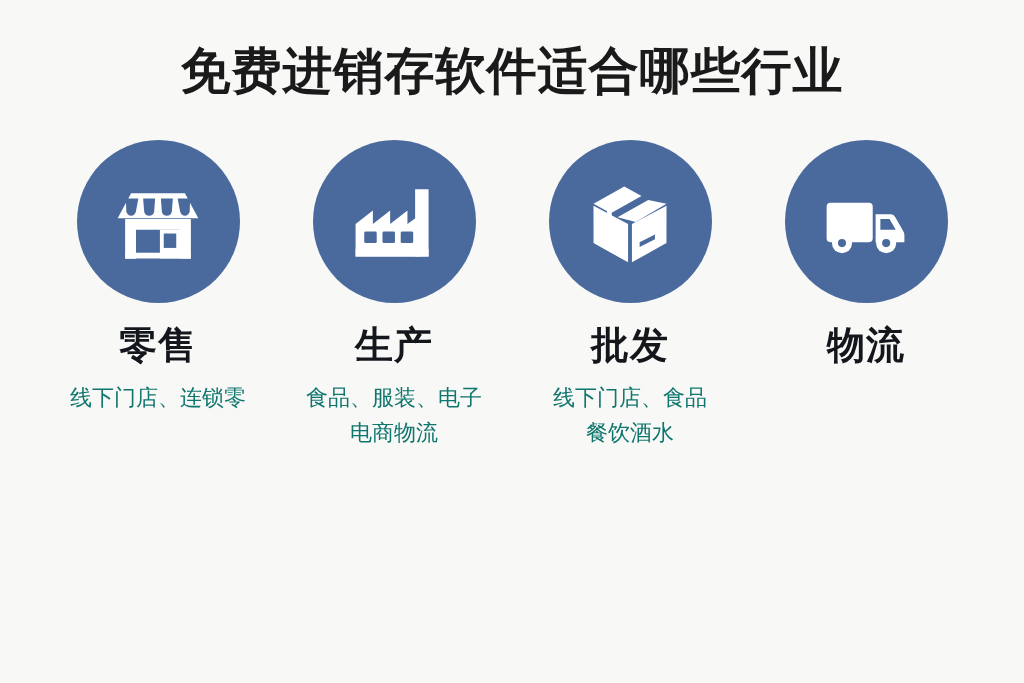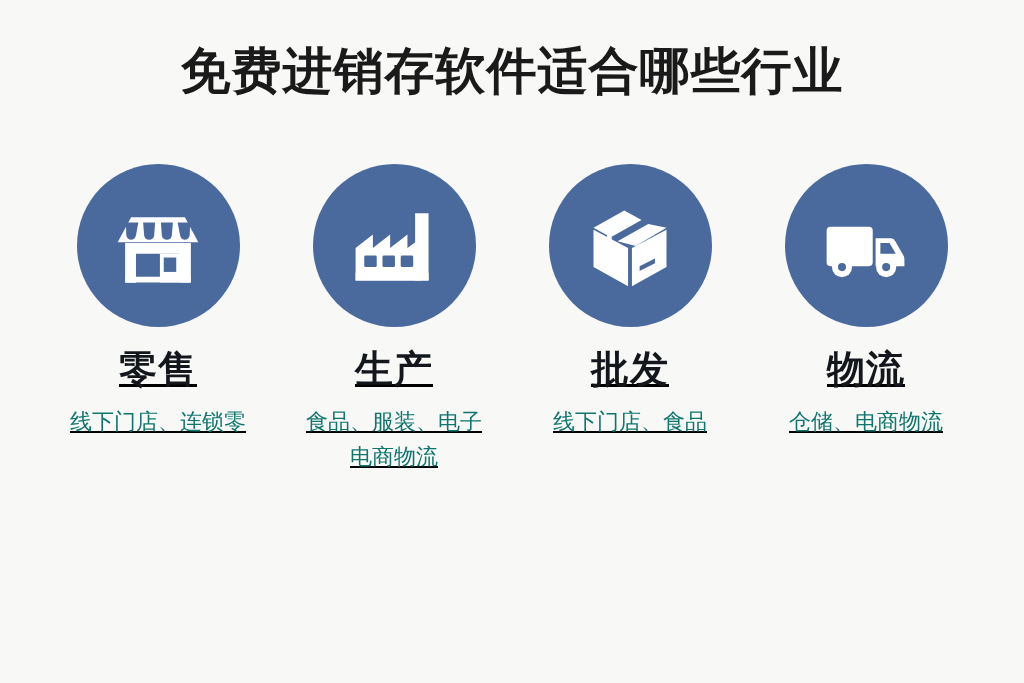"免费进销存软件适合哪些行业" .poster { gap: 24px -> none }
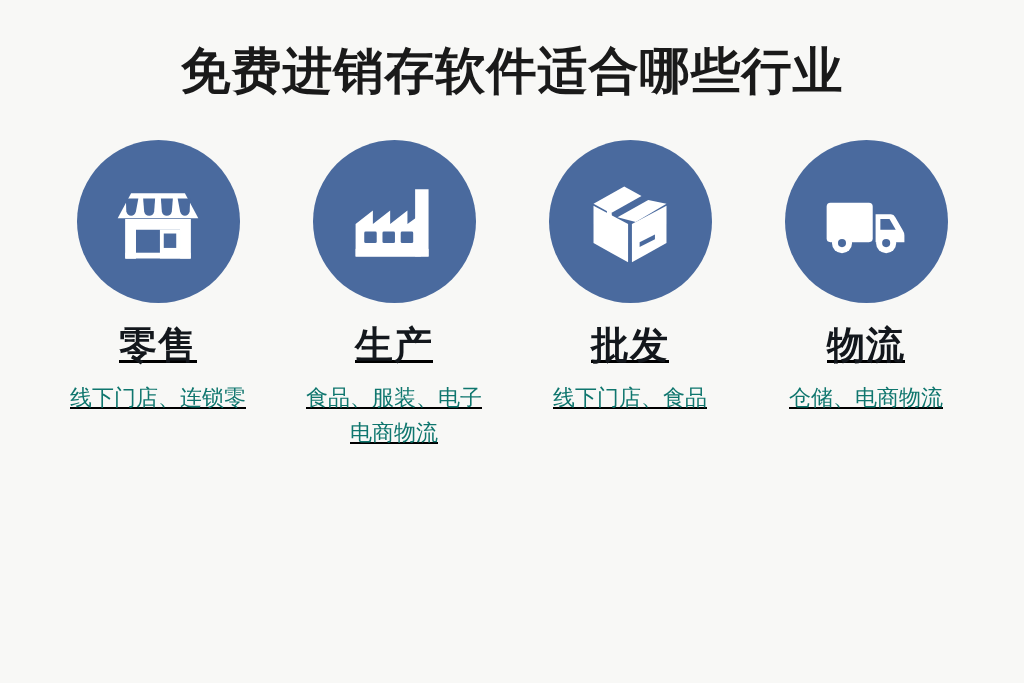"零售" .cards { text-decoration: underline -> none }
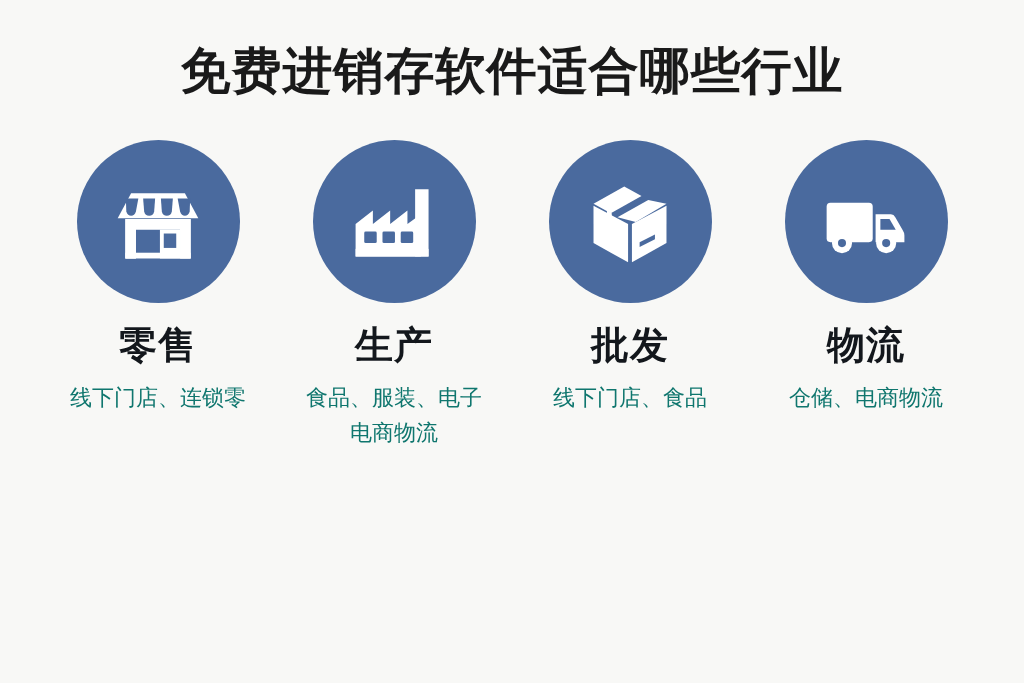"仓储、电商物流" span.desc-line { html: <span>仓储、电商物流</span> -> none }
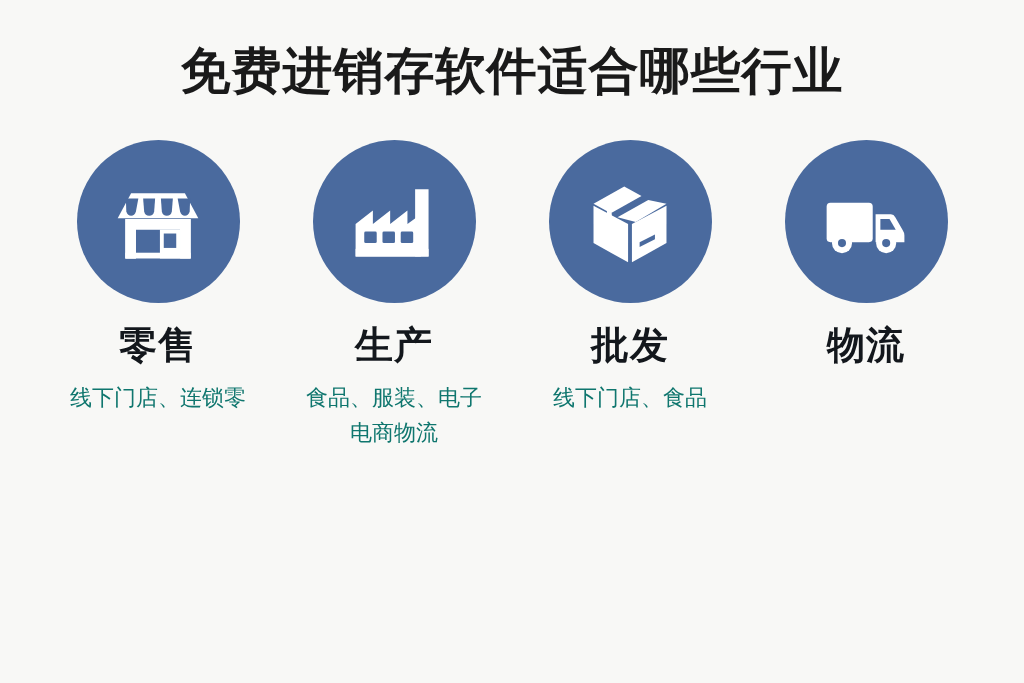"餐饮酒水" span.desc-line { html: none -> <span>餐饮酒水</span> }
